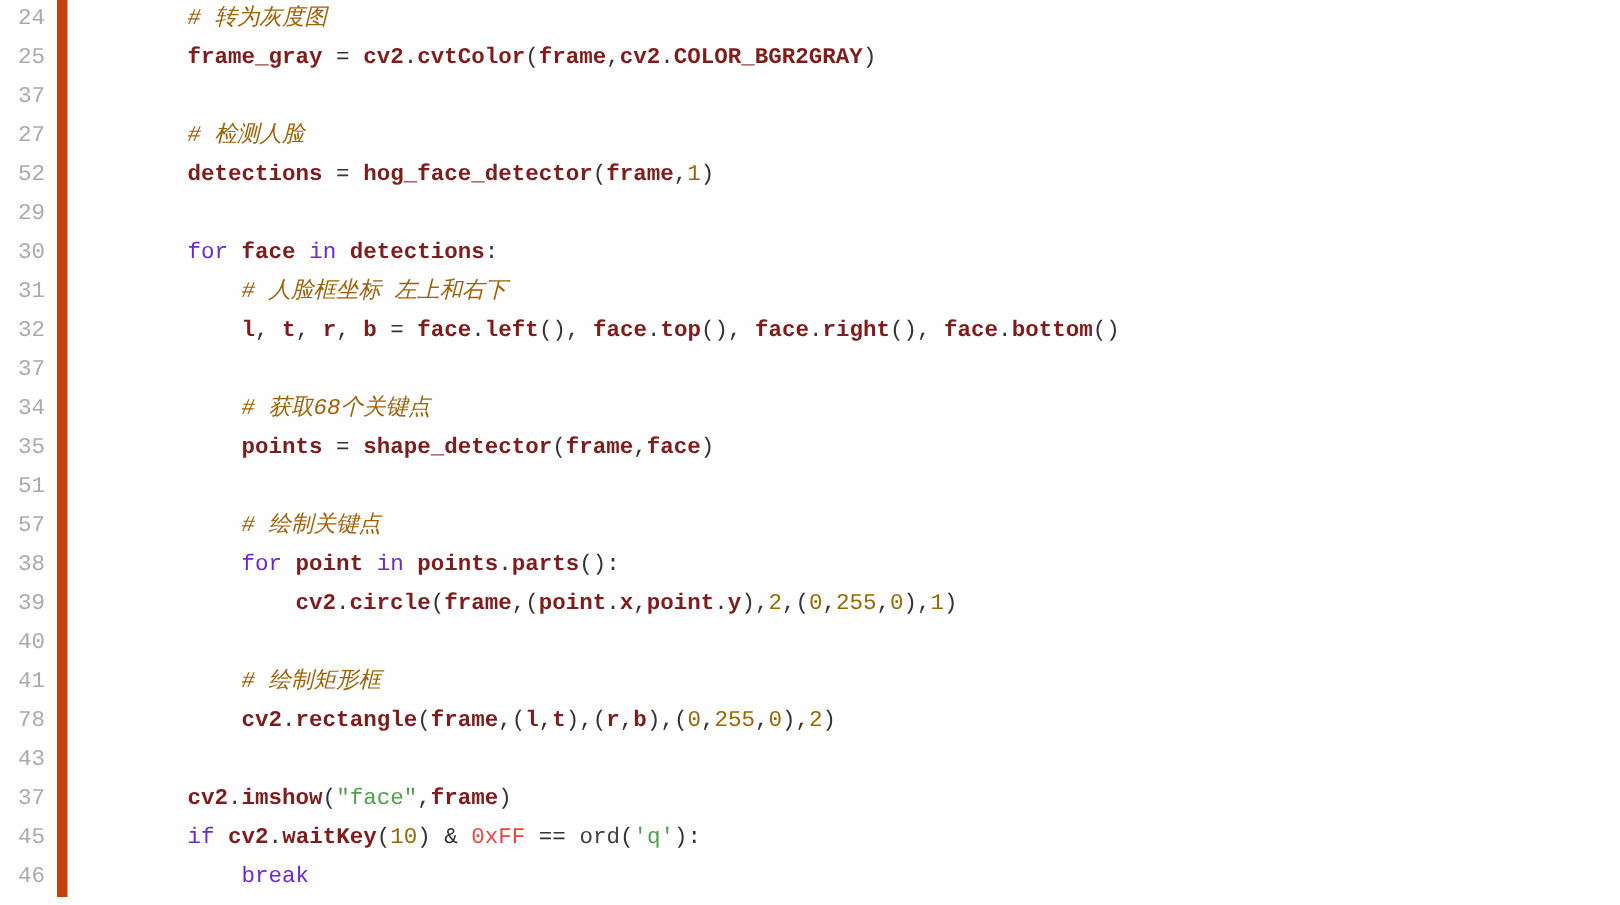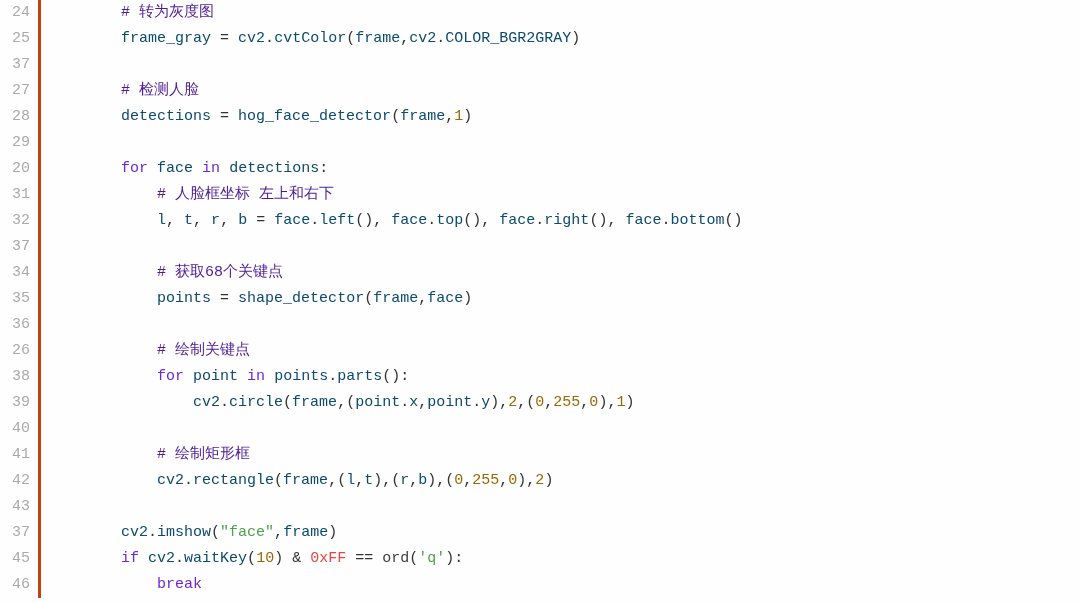"24" .gutter { border-right: 3px solid #c2410c -> 7px solid #c2410c }
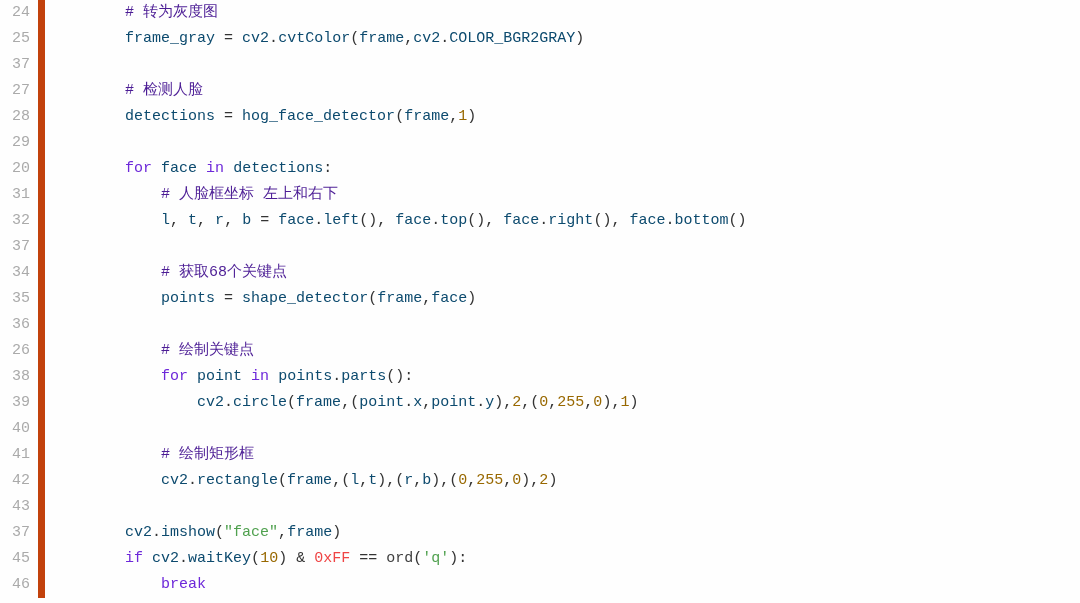"# 转为灰度图" .comment { color: #4c1d95 -> #a16207; font-style: none -> italic }
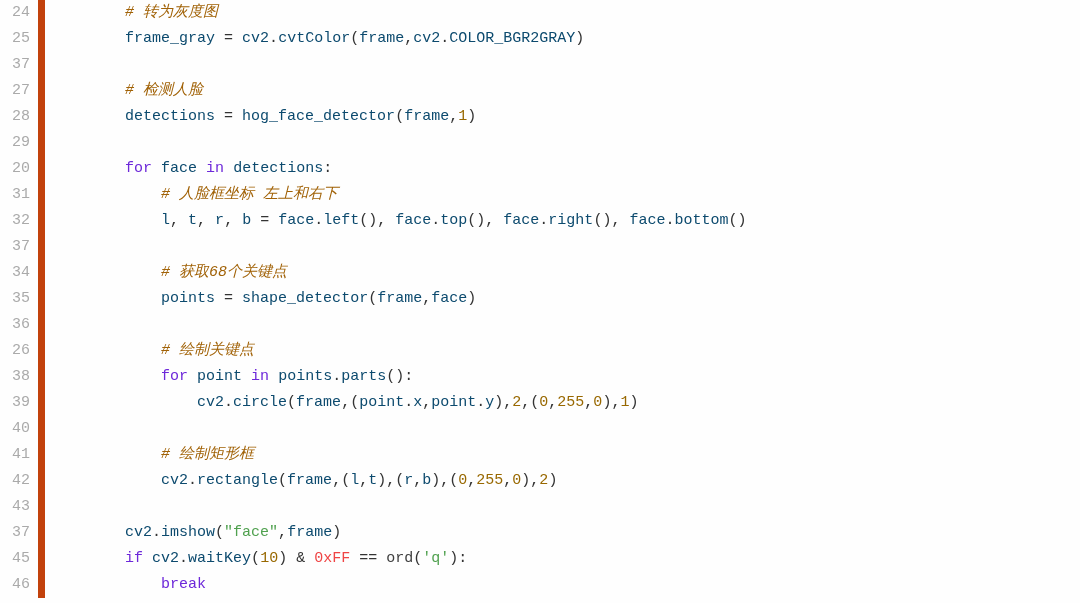"frame_gray" .name { color: #0c4a6e -> #7f1d1d; font-weight: none -> bold }
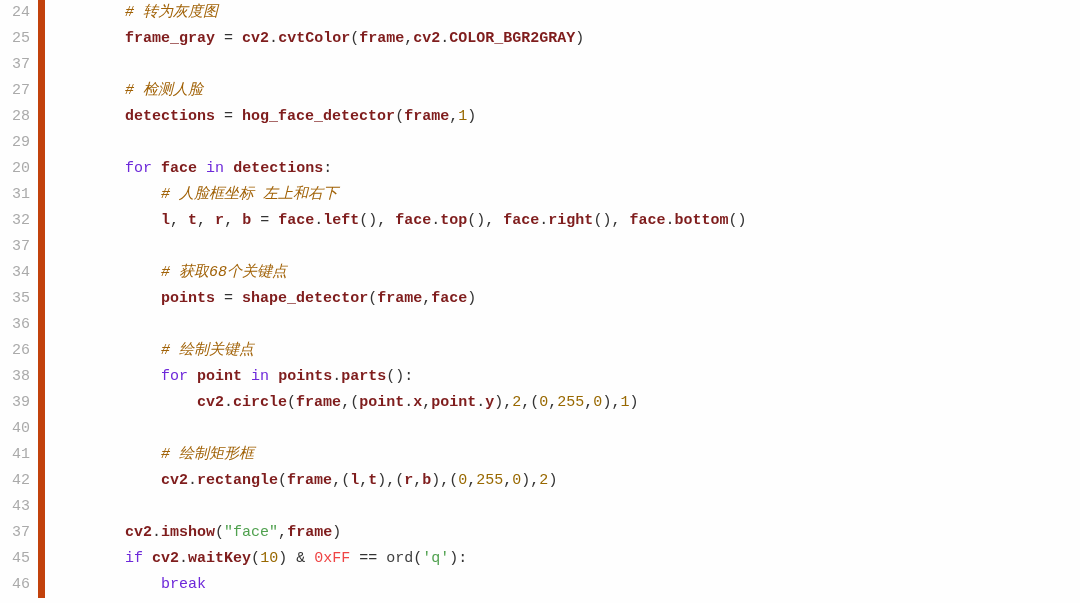"28" div.line { text: 28 -> 52 }
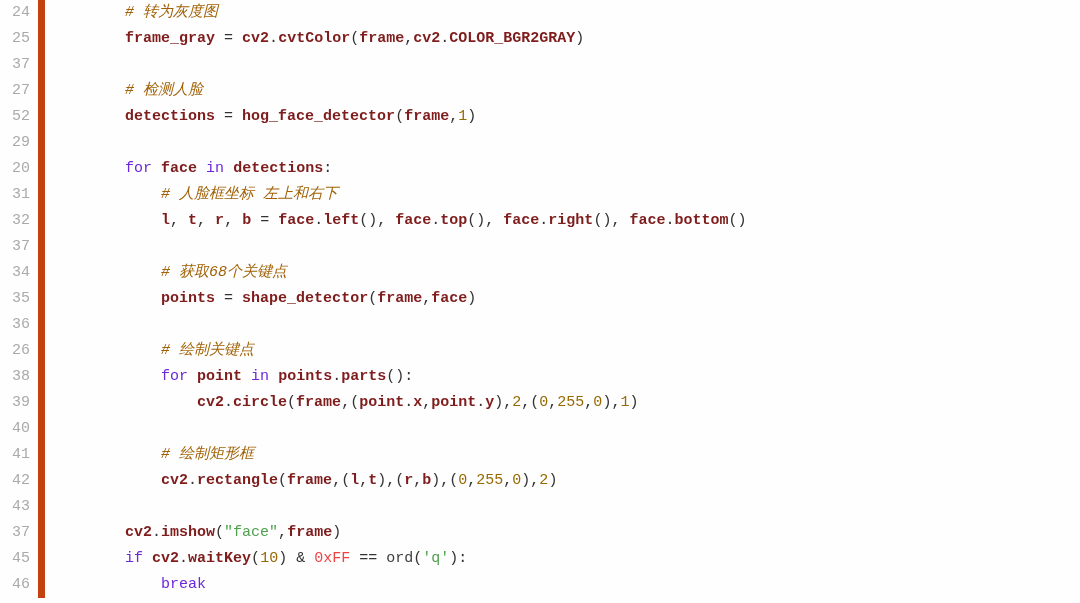"20" div.line { text: 20 -> 30 }
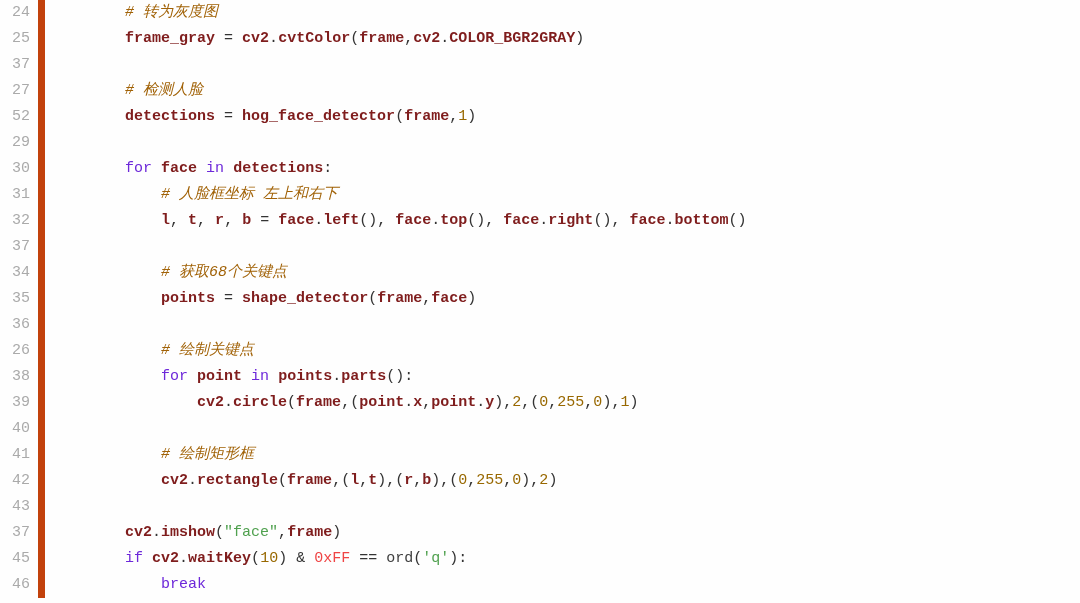"36" div.line { text: 36 -> 51 }
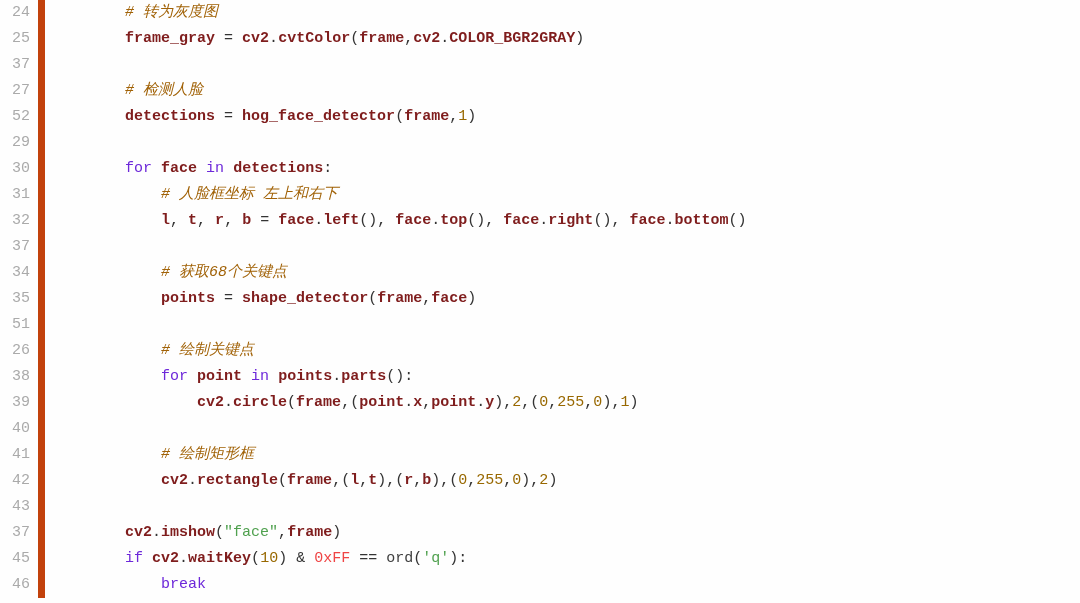"26" div.line { text: 26 -> 57 }
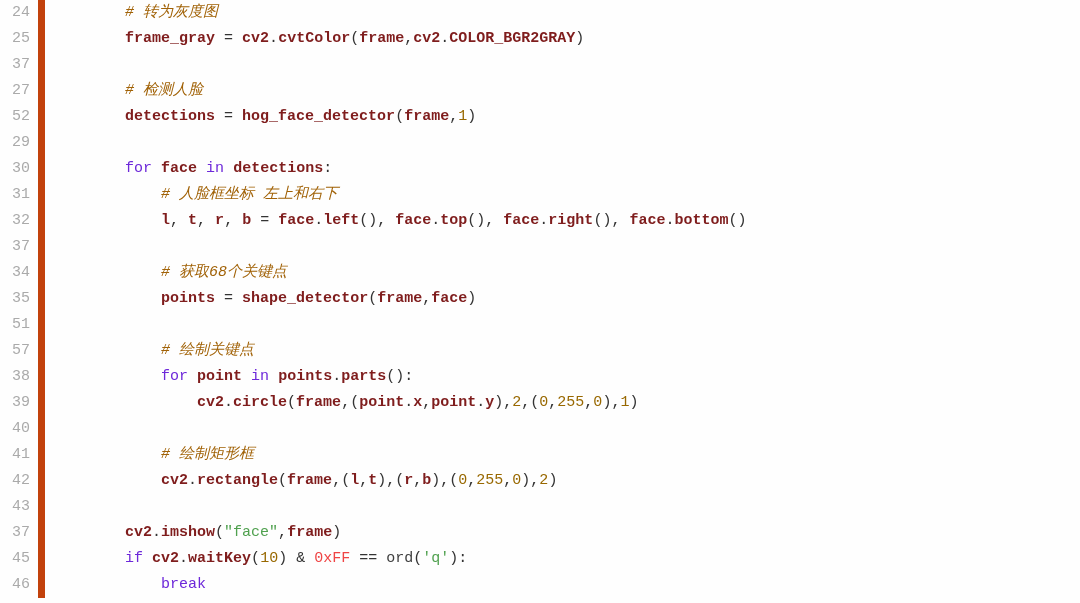"42" div.line { text: 42 -> 78 }
